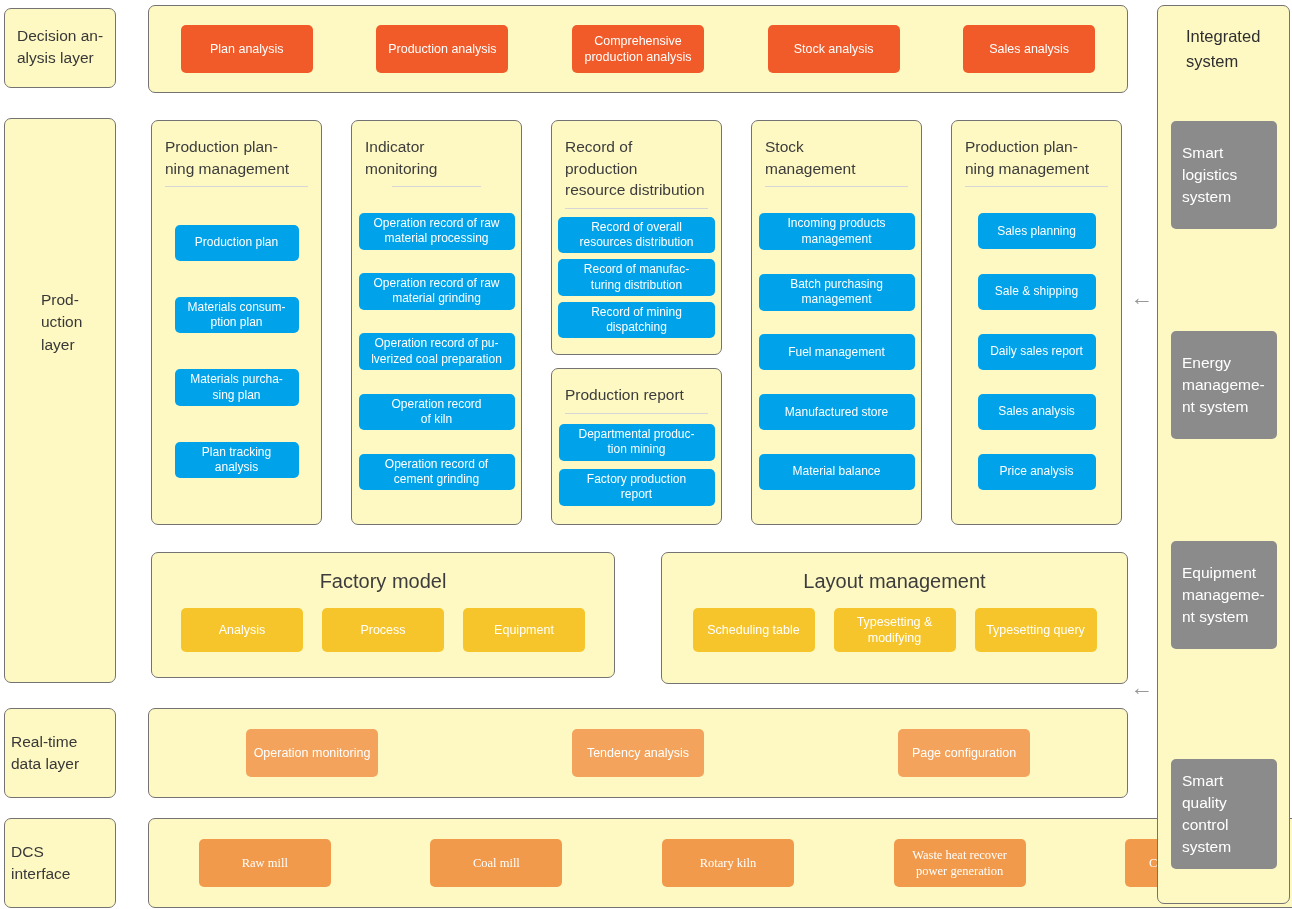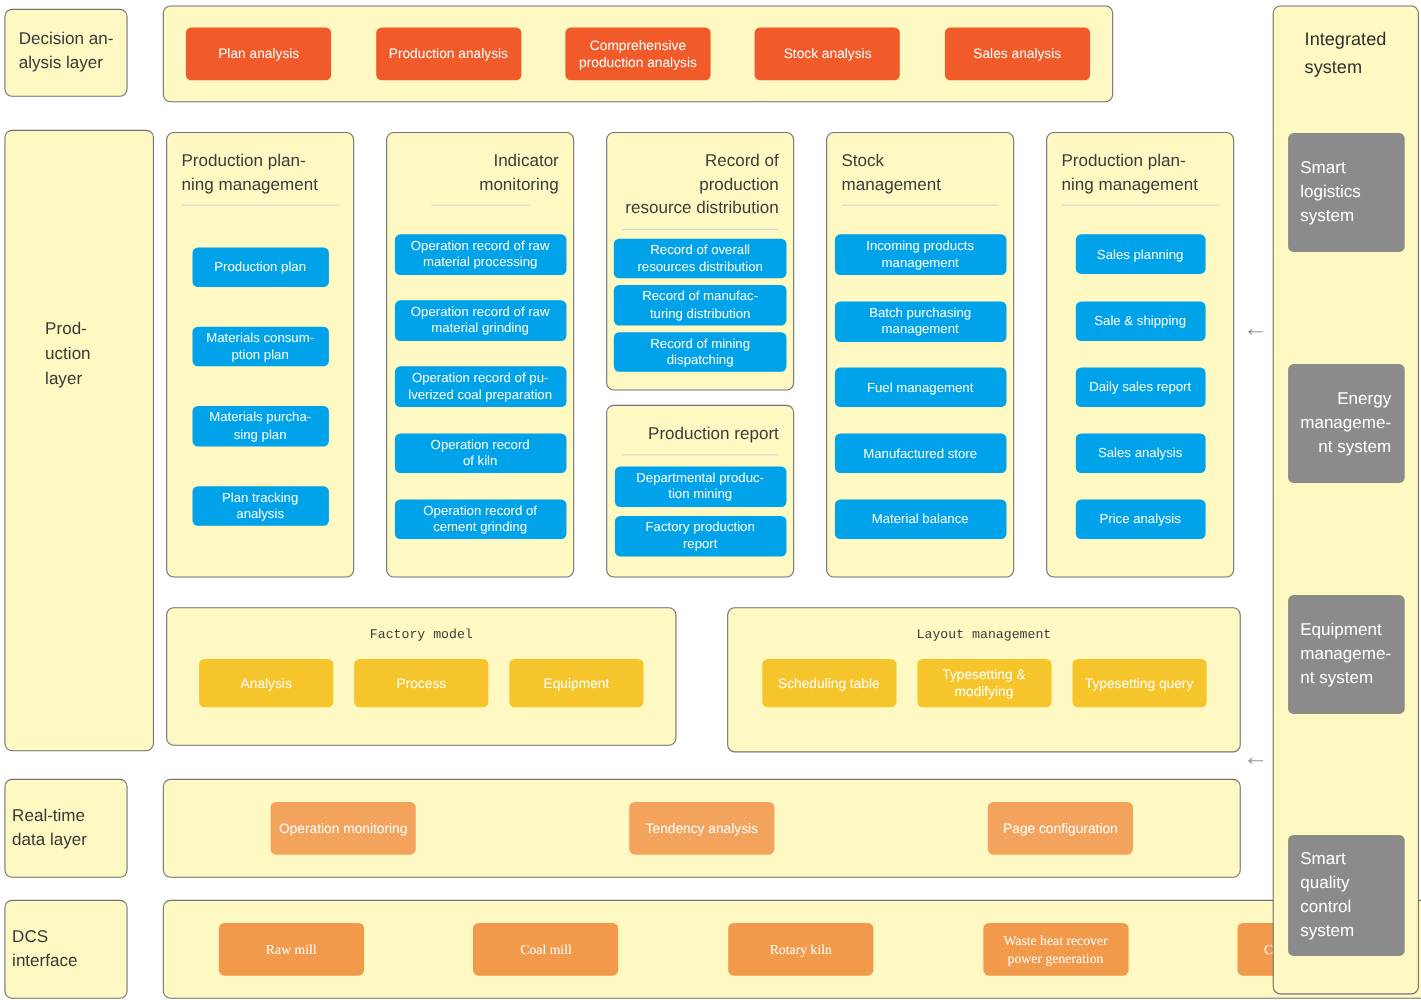"Plan analysis" div.box { width: 864px -> 980px }
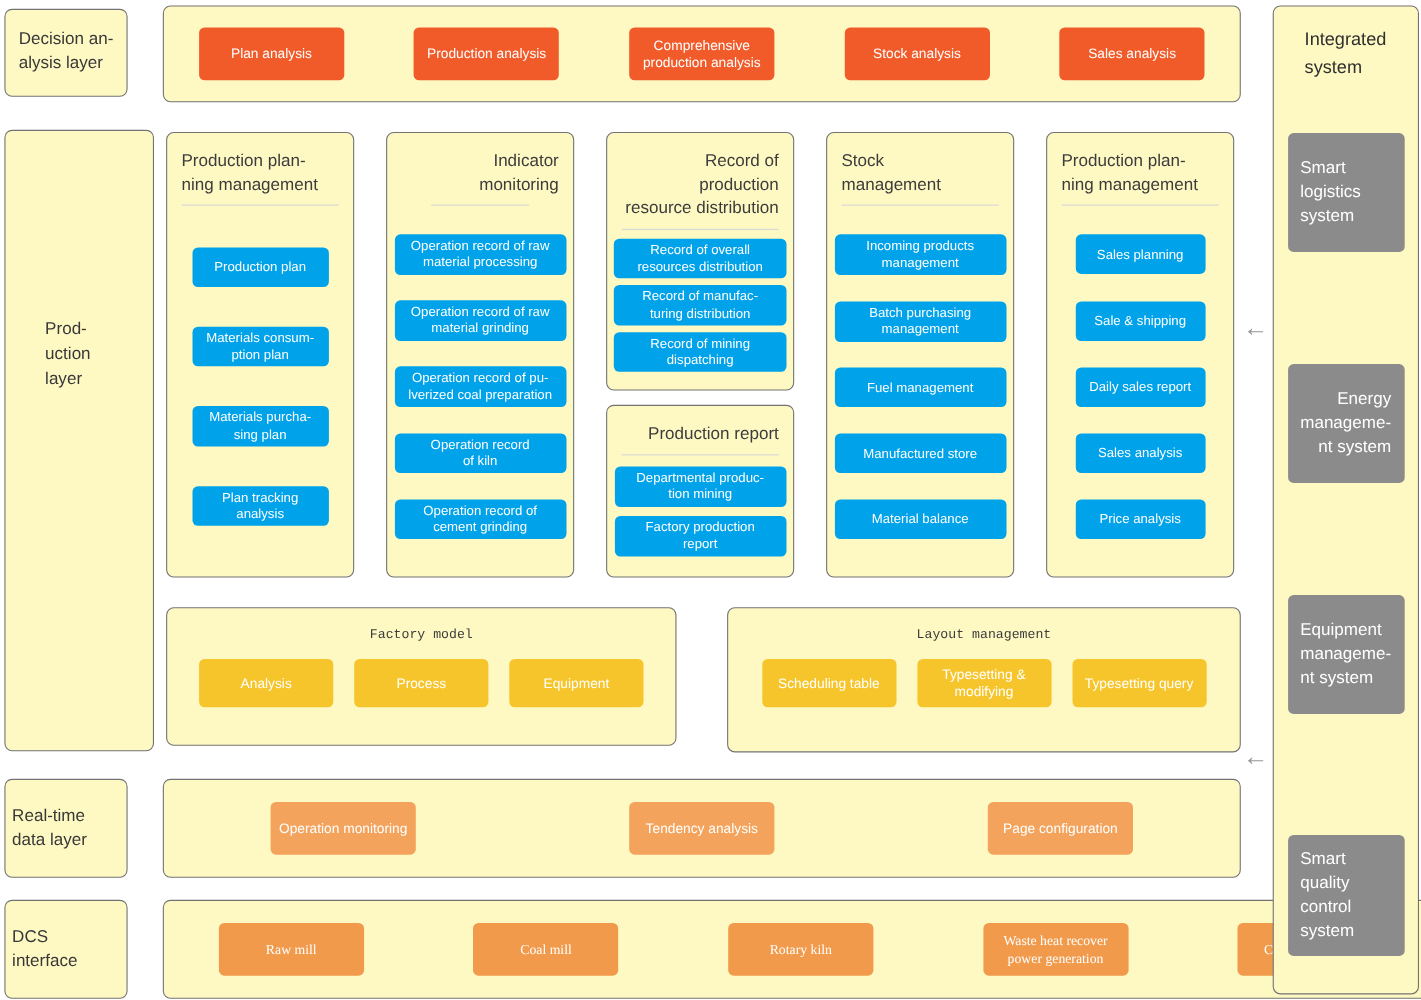"Indicator" .panel-title.center { text-align: right -> left }
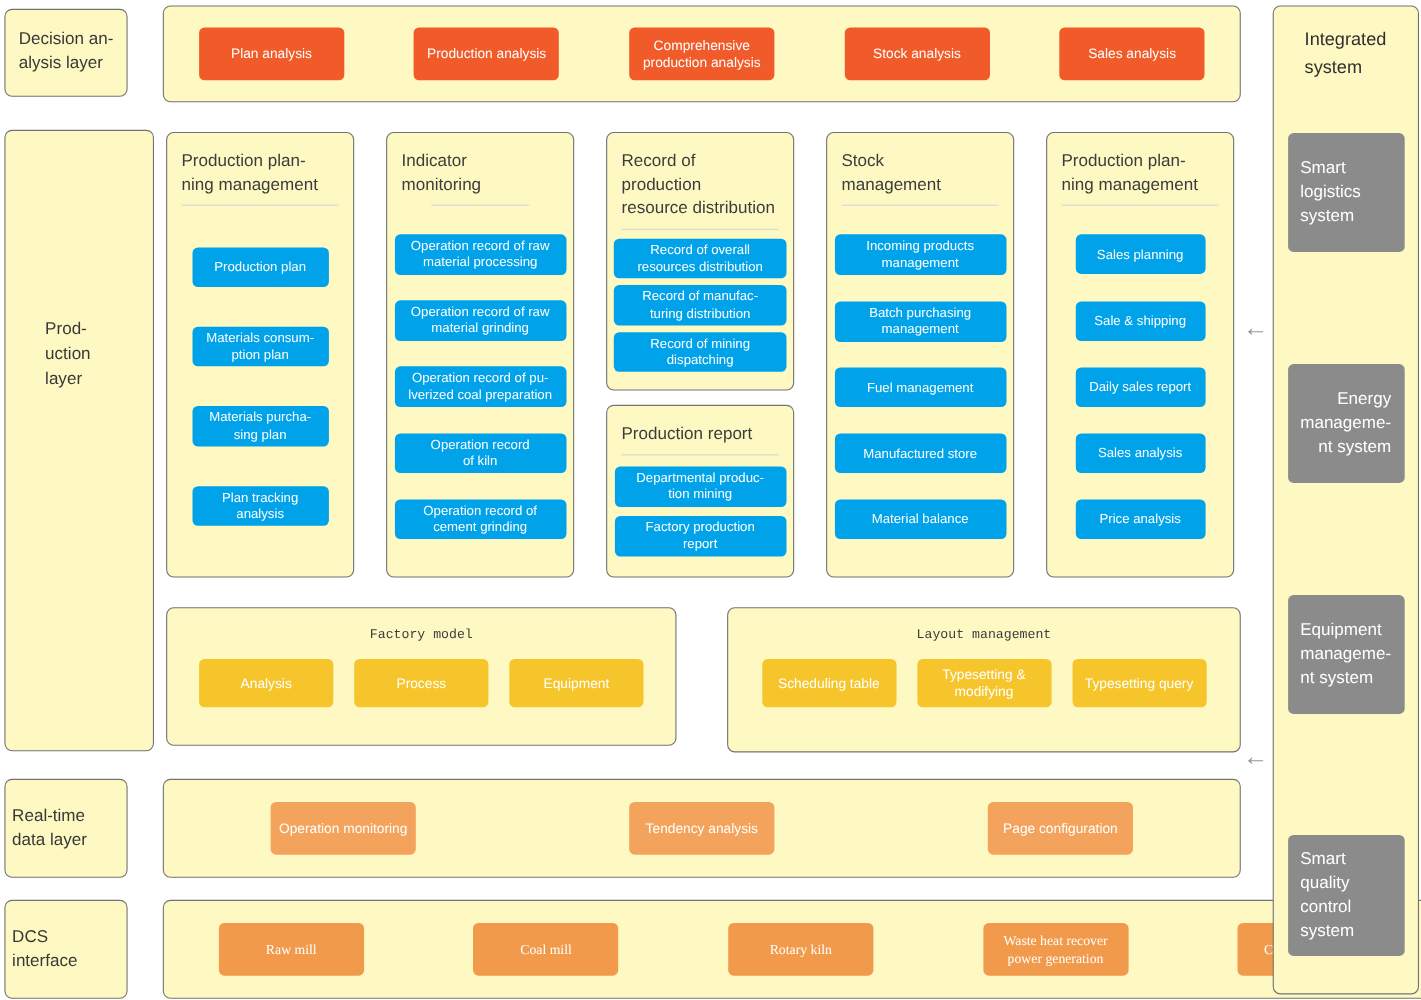"Prod-" div.box { width: 136px -> 112px }
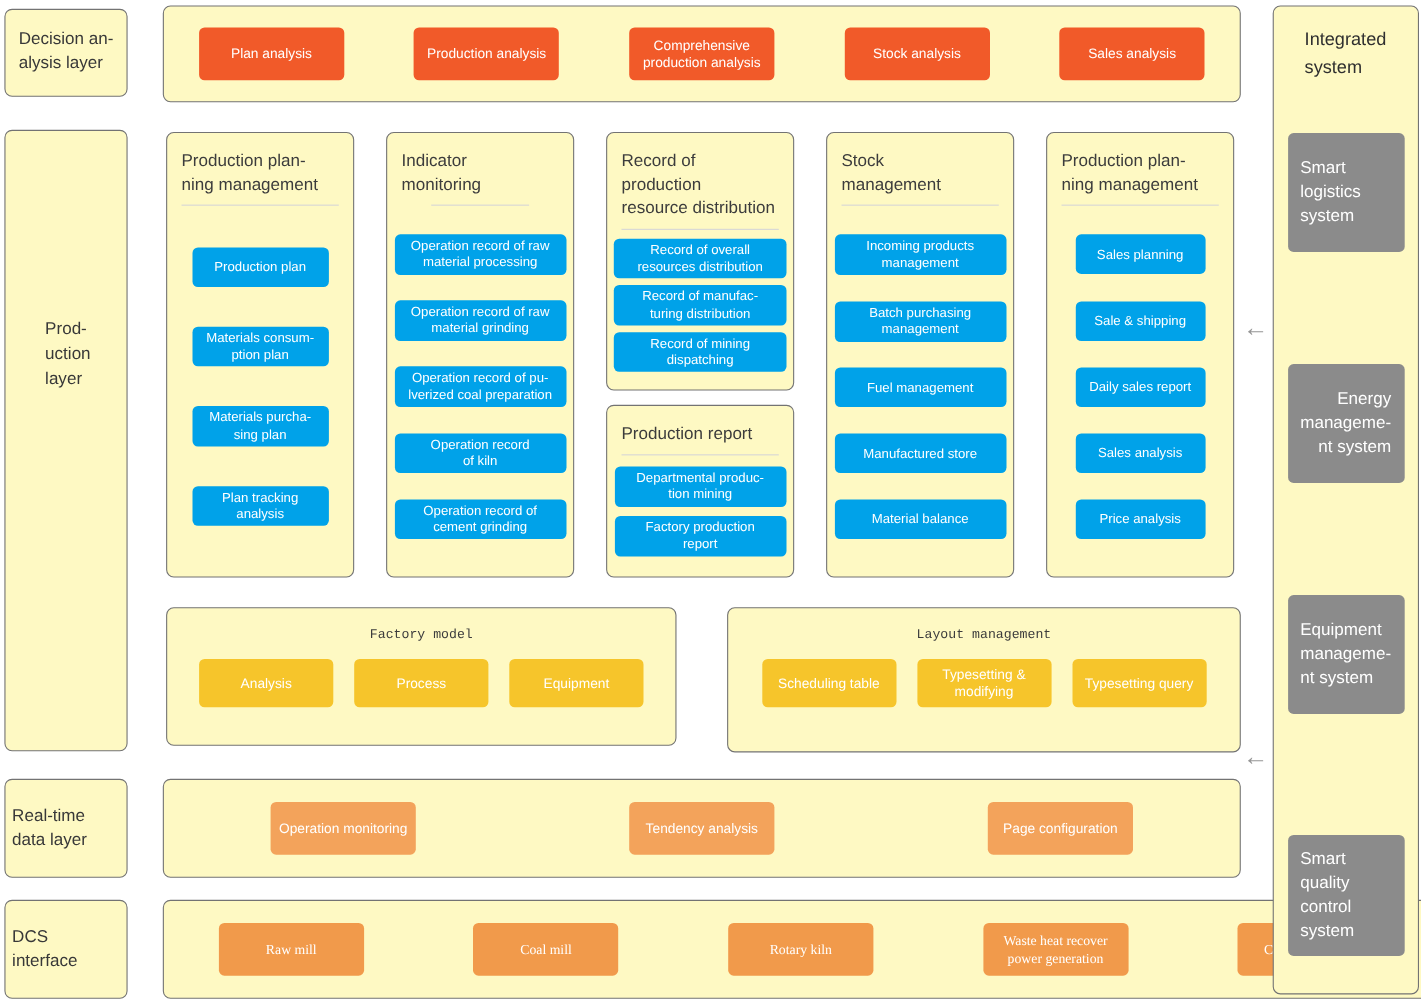"Energy" div.gray-box { text-align: right -> none }
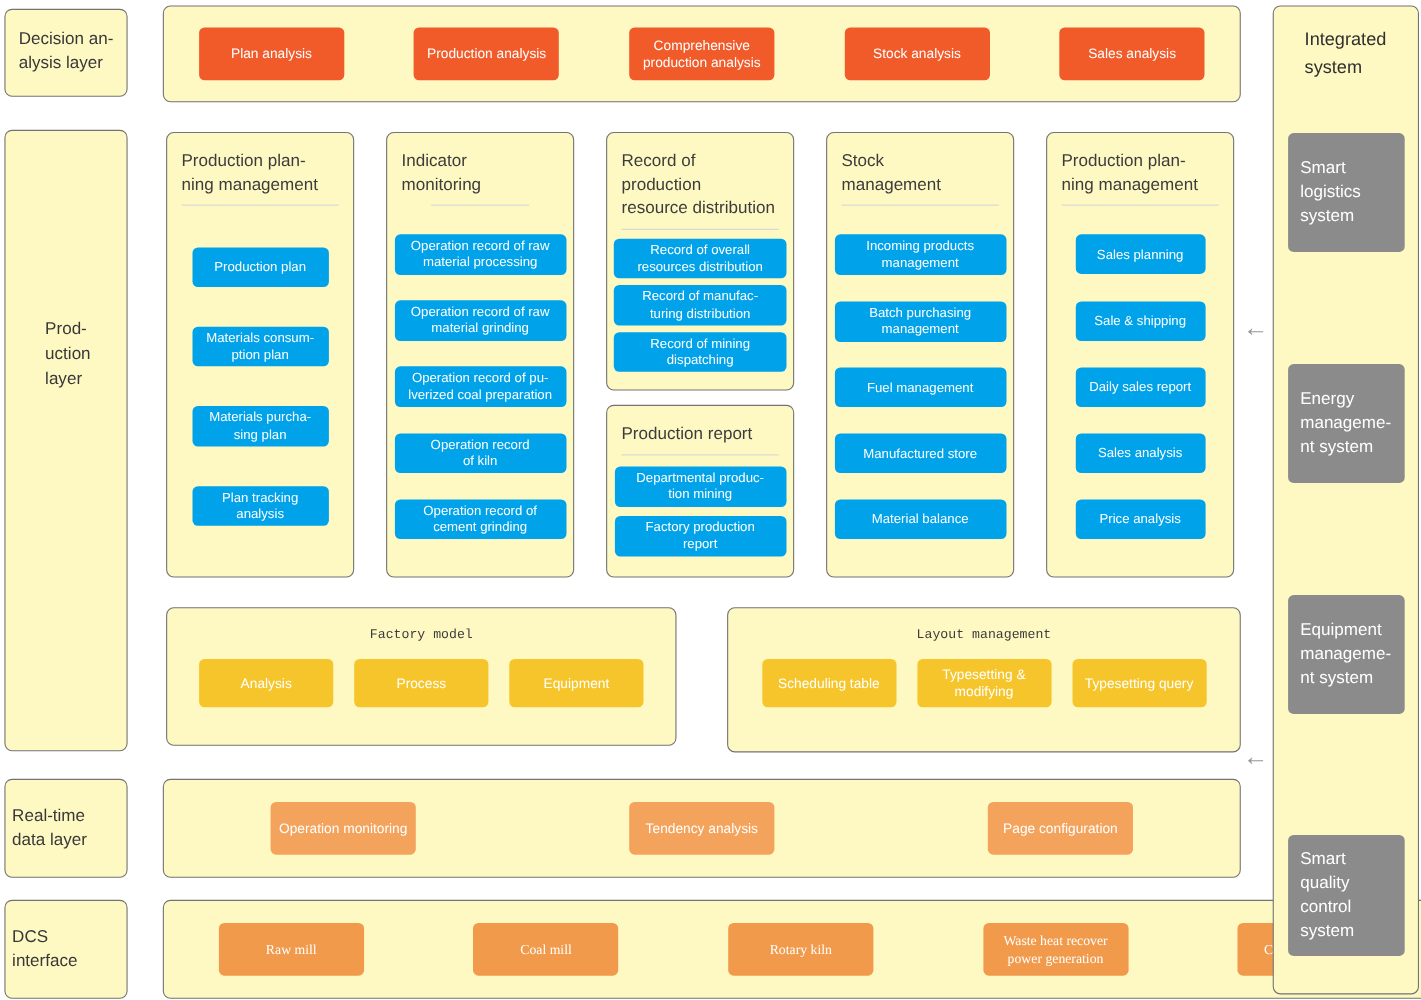"Factory model" .bottom-title { font-family: Liberation Mono, monospace -> none; font-size: 12px -> 20px }
